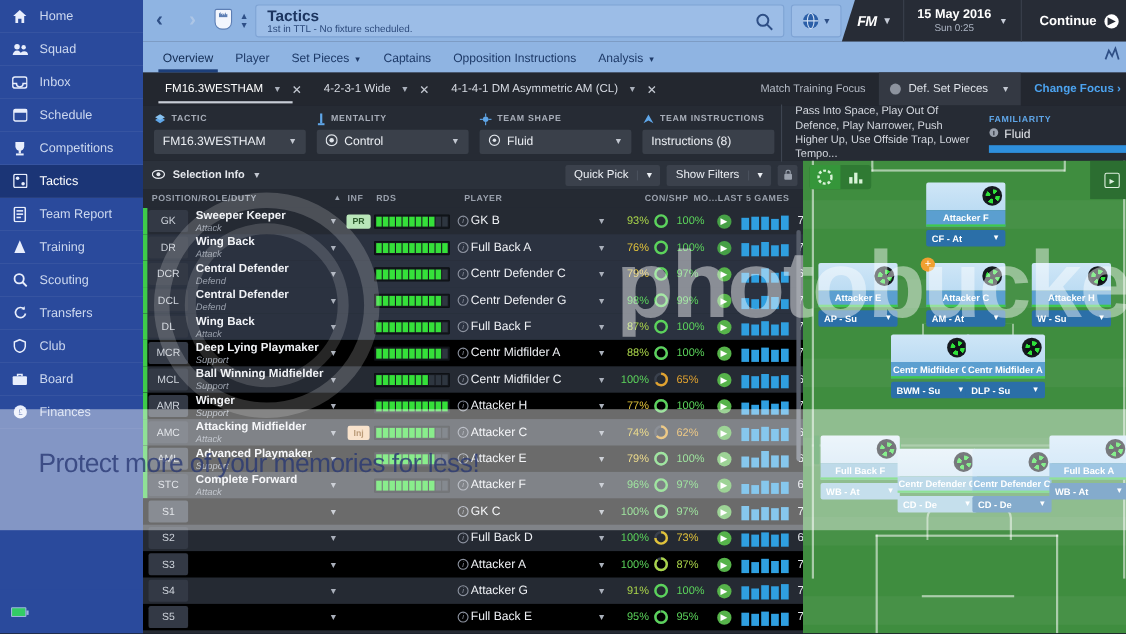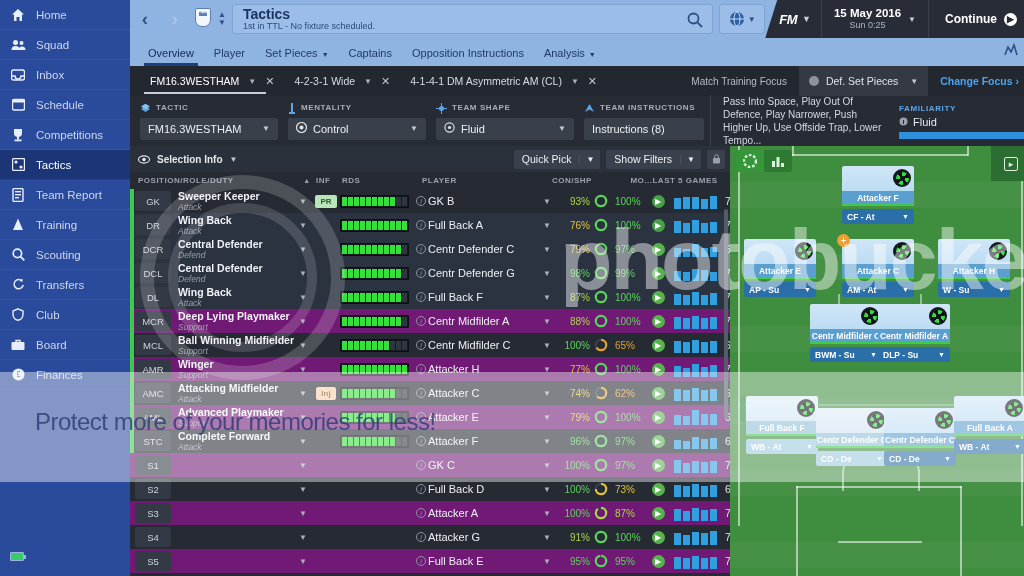"CON/SHP" .h-con { text-align: left -> right }
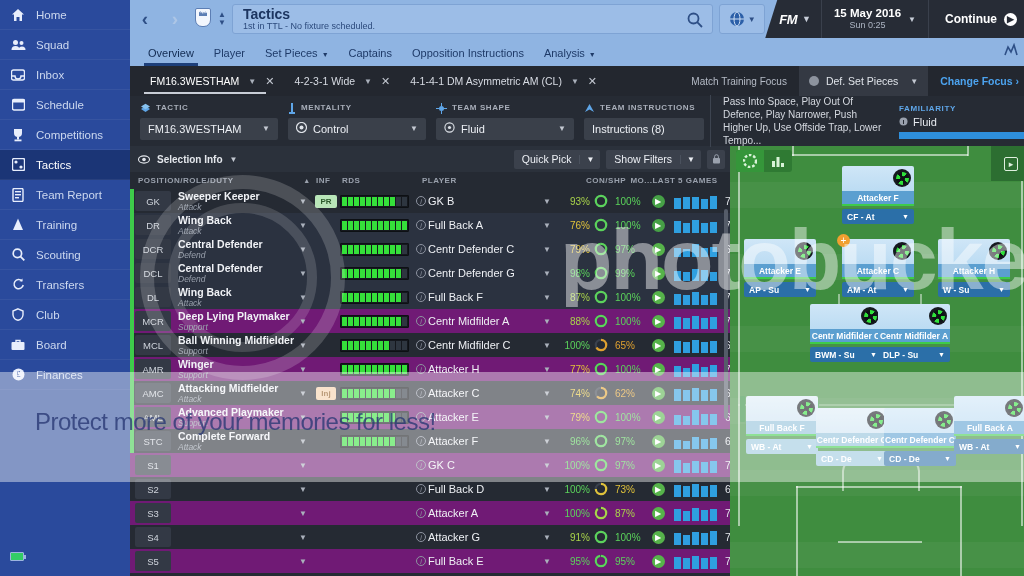"MCR" .trow.alt { background: #701a75 -> #000000 }
